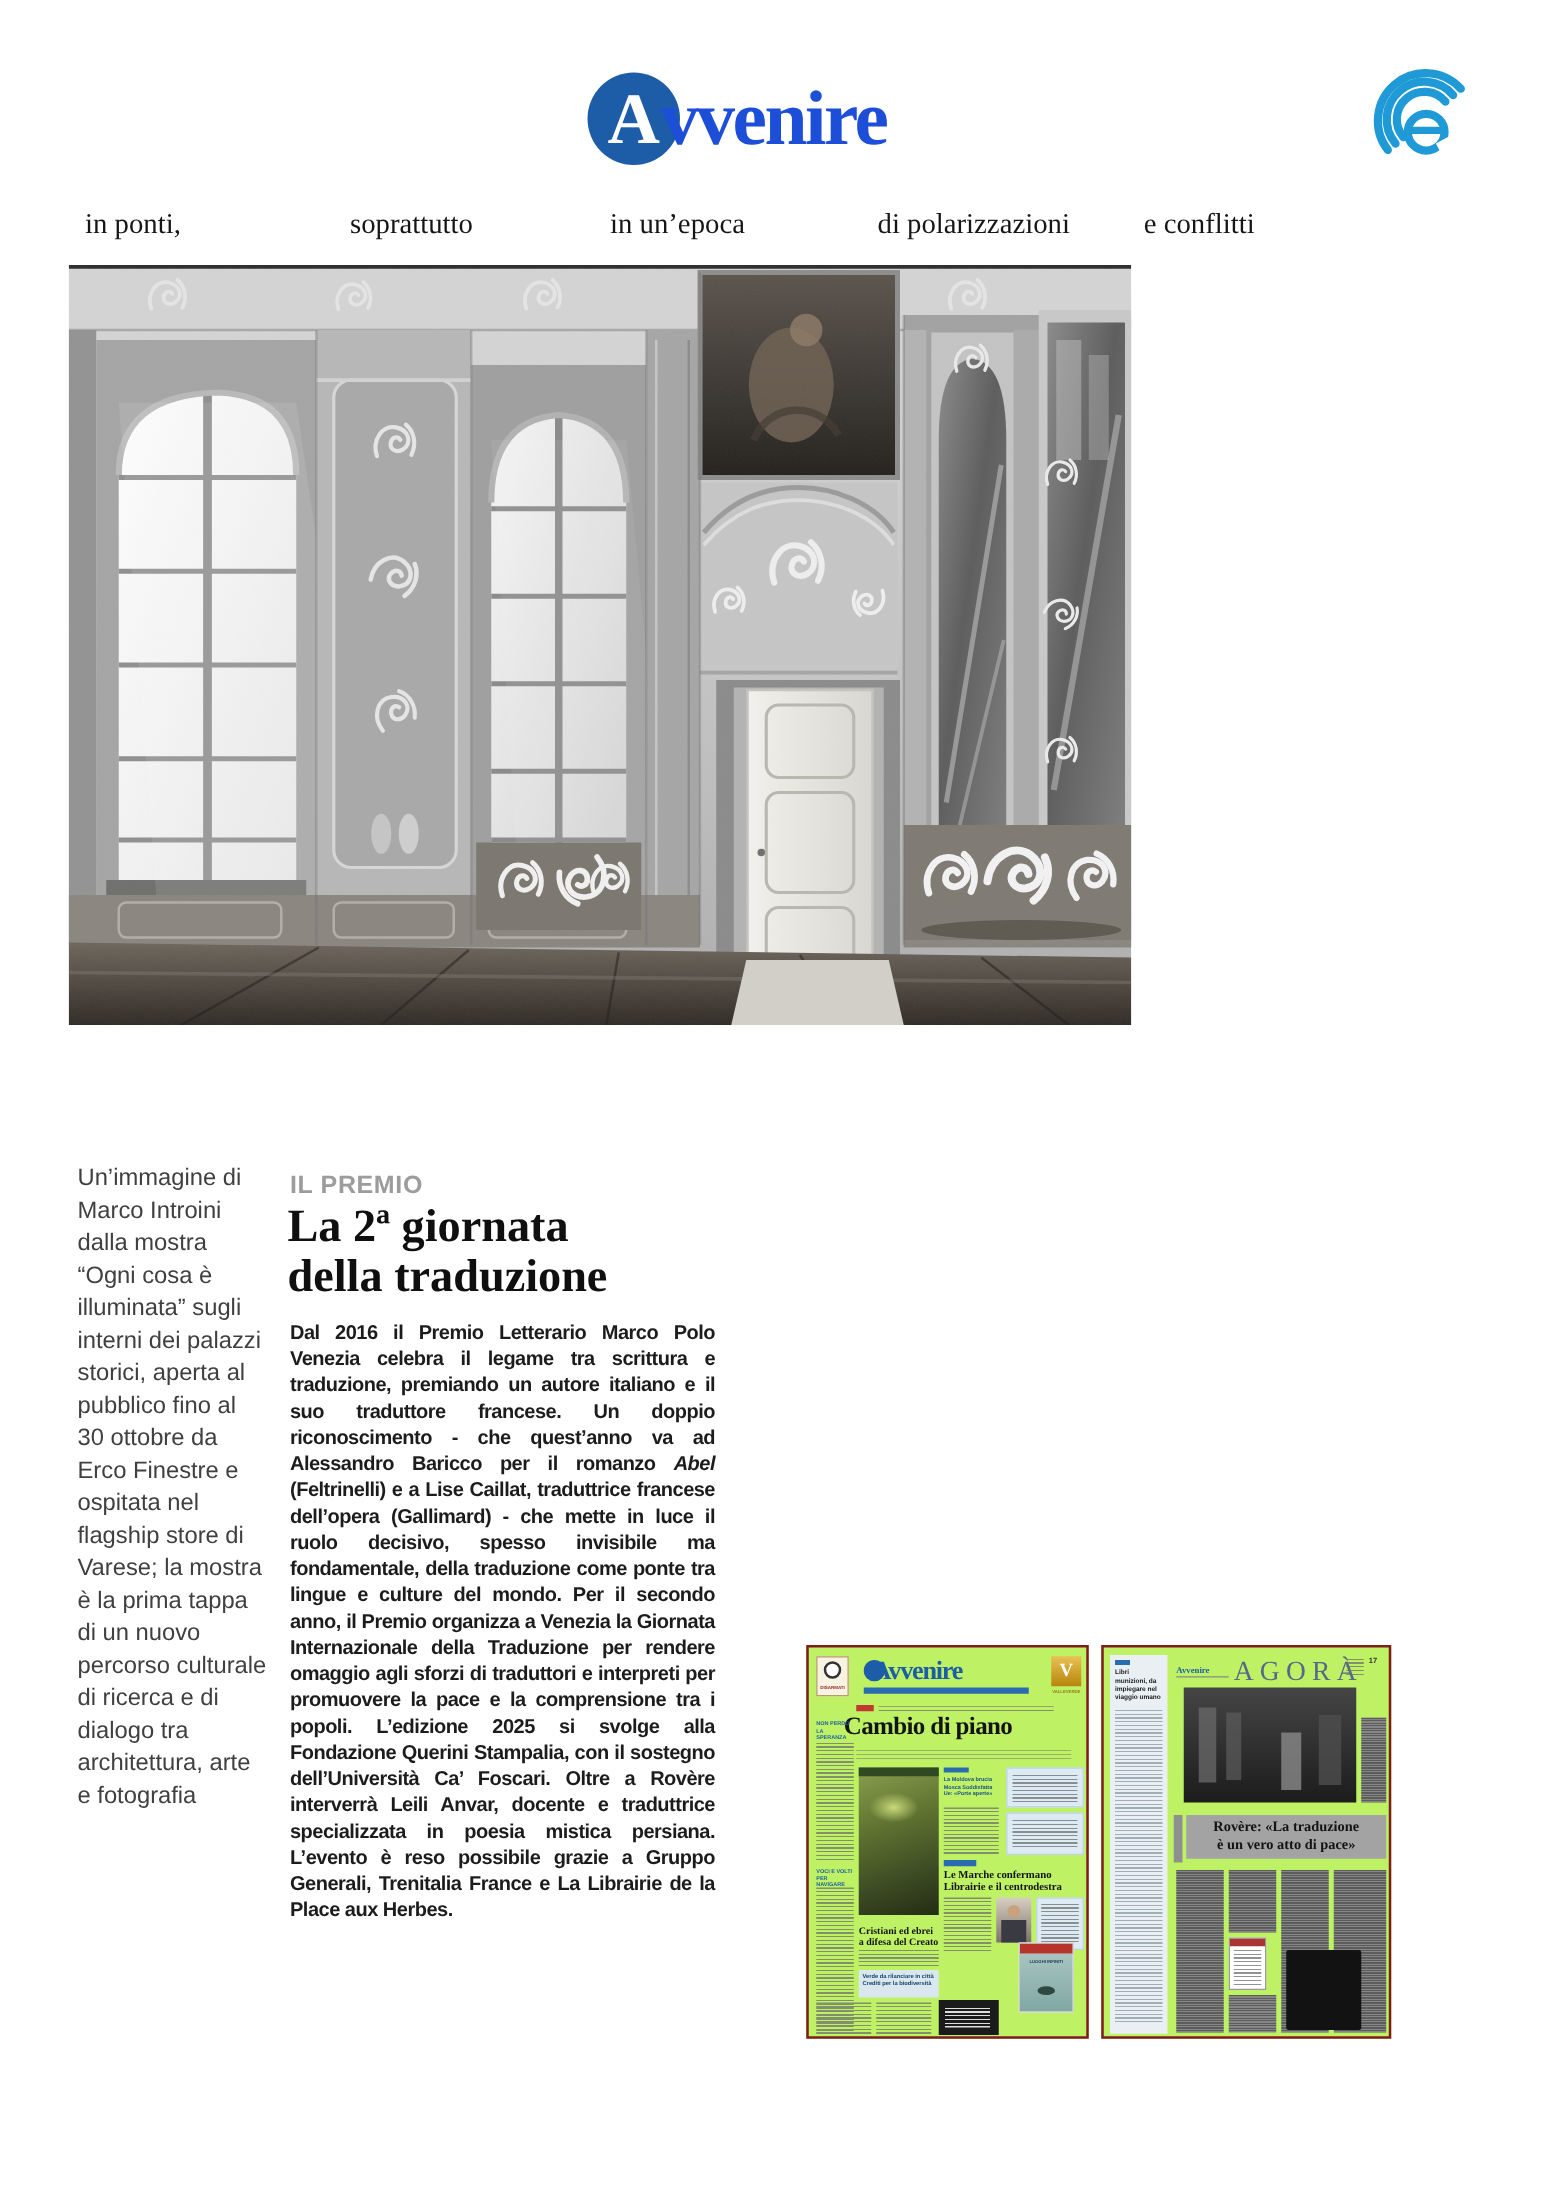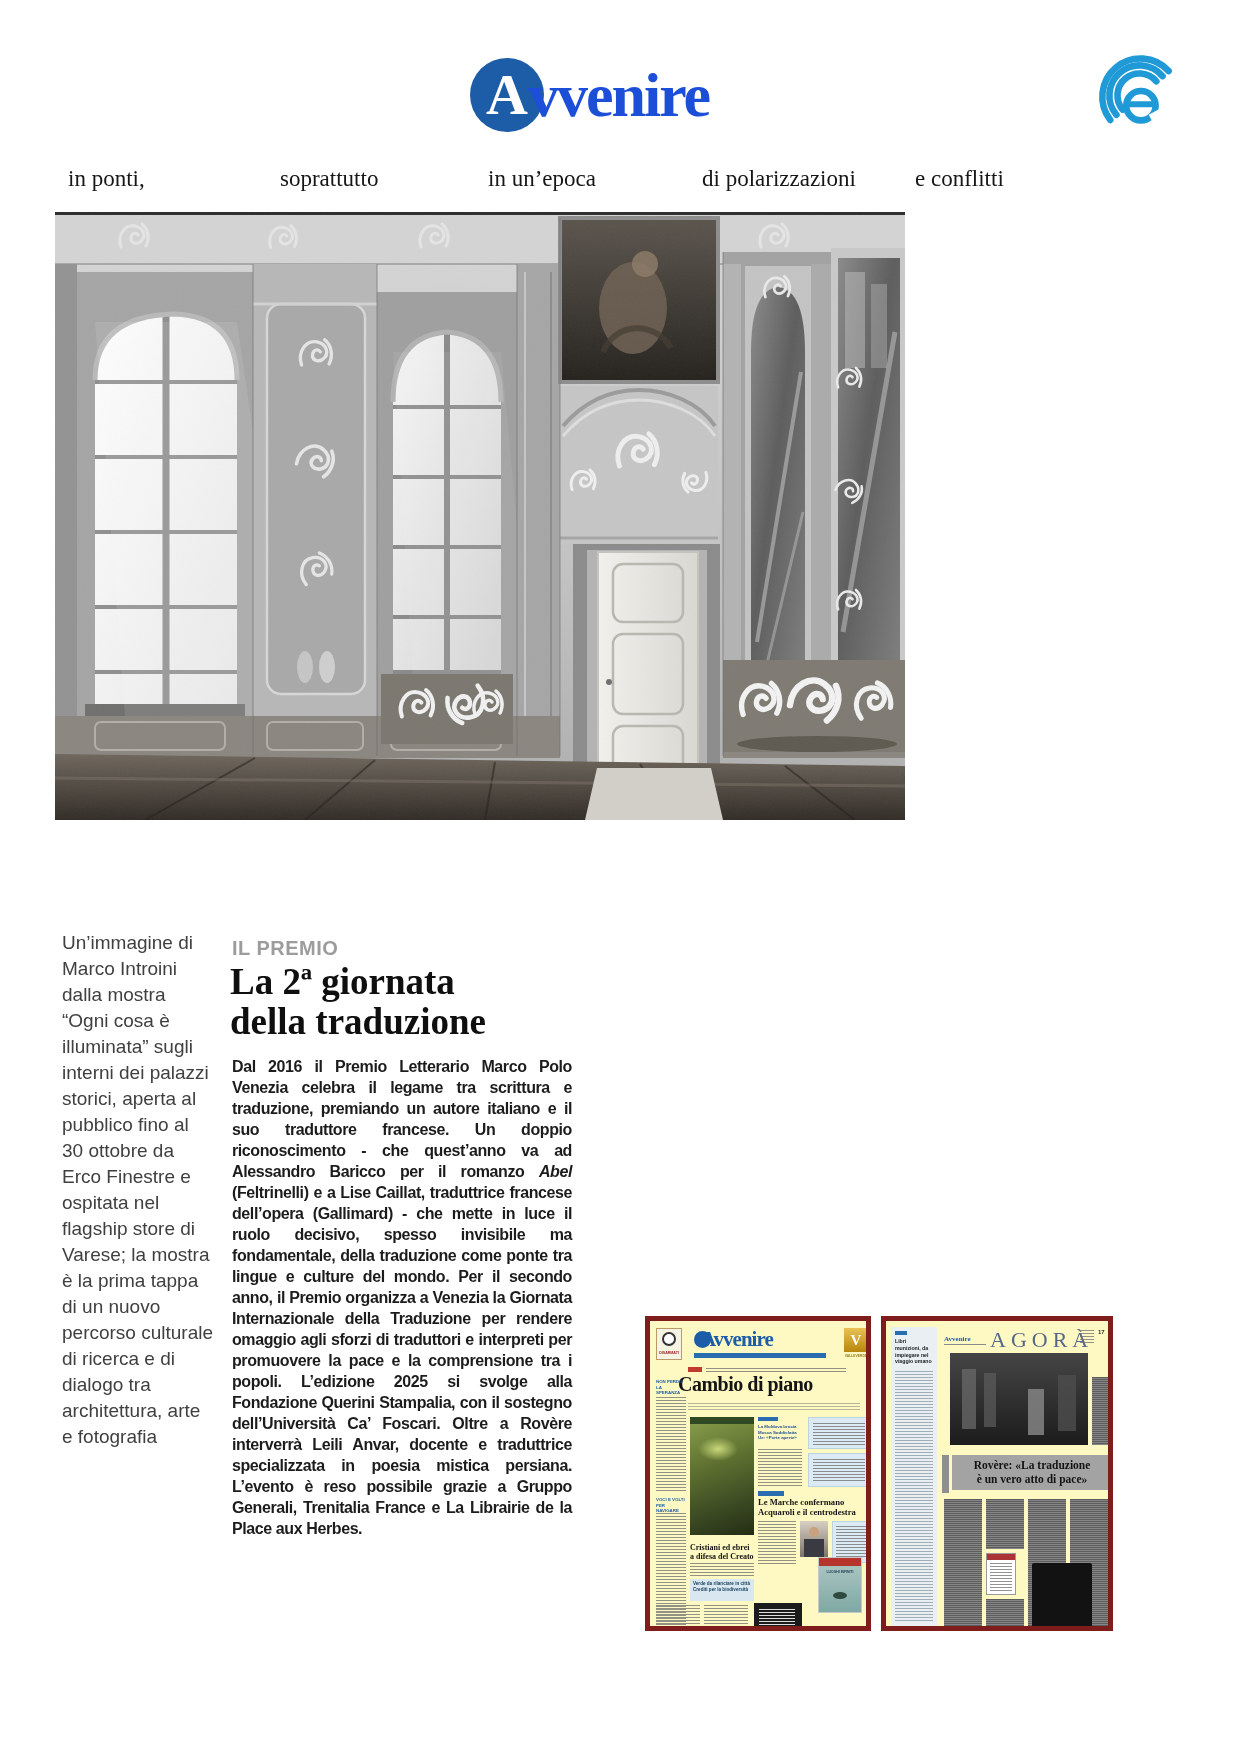"Avvenire" .thumb { background: #fef9c3 -> #bef264; border: 5px solid #7f1d1d -> 2px solid #7f1d1d }
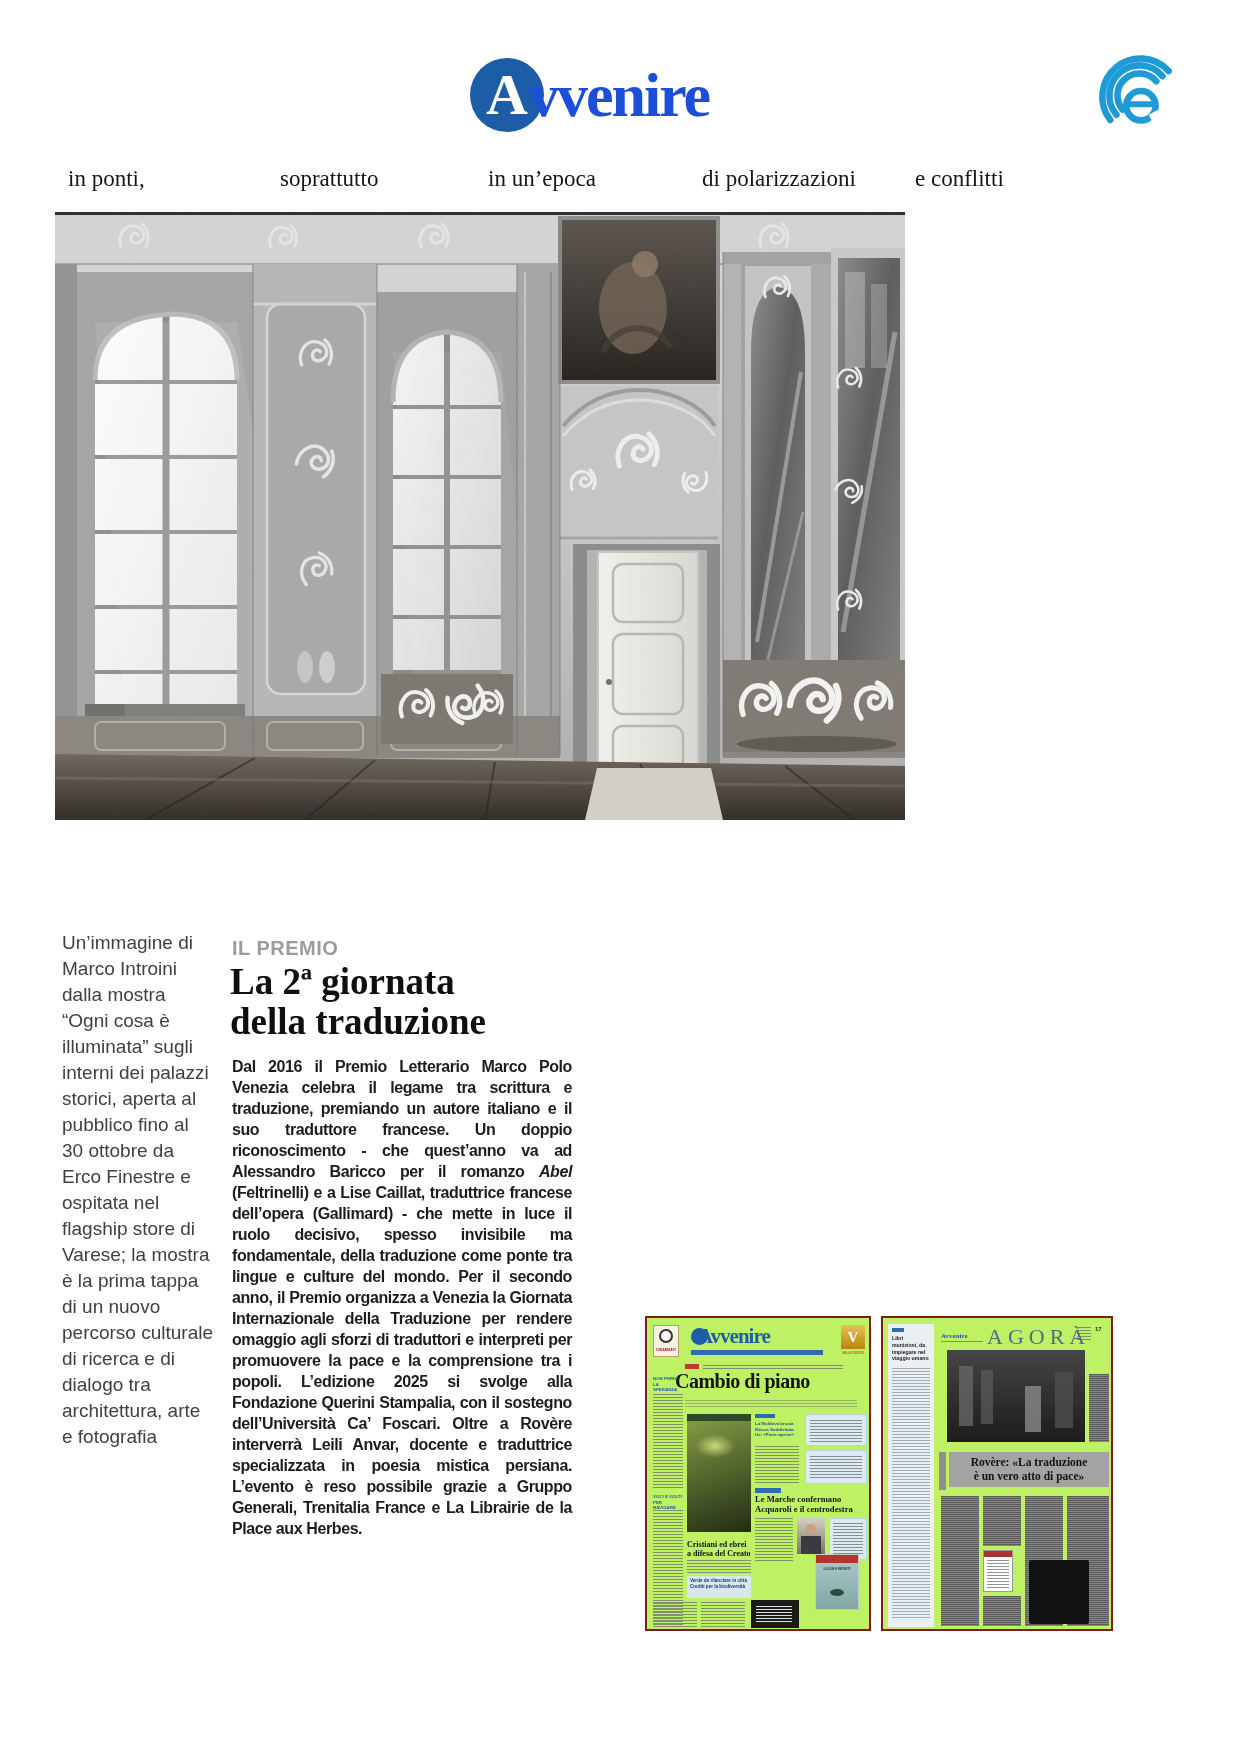"Le Marche confermano Acquaroli e" div.abs { text: Acquaroli -> Librairie }
